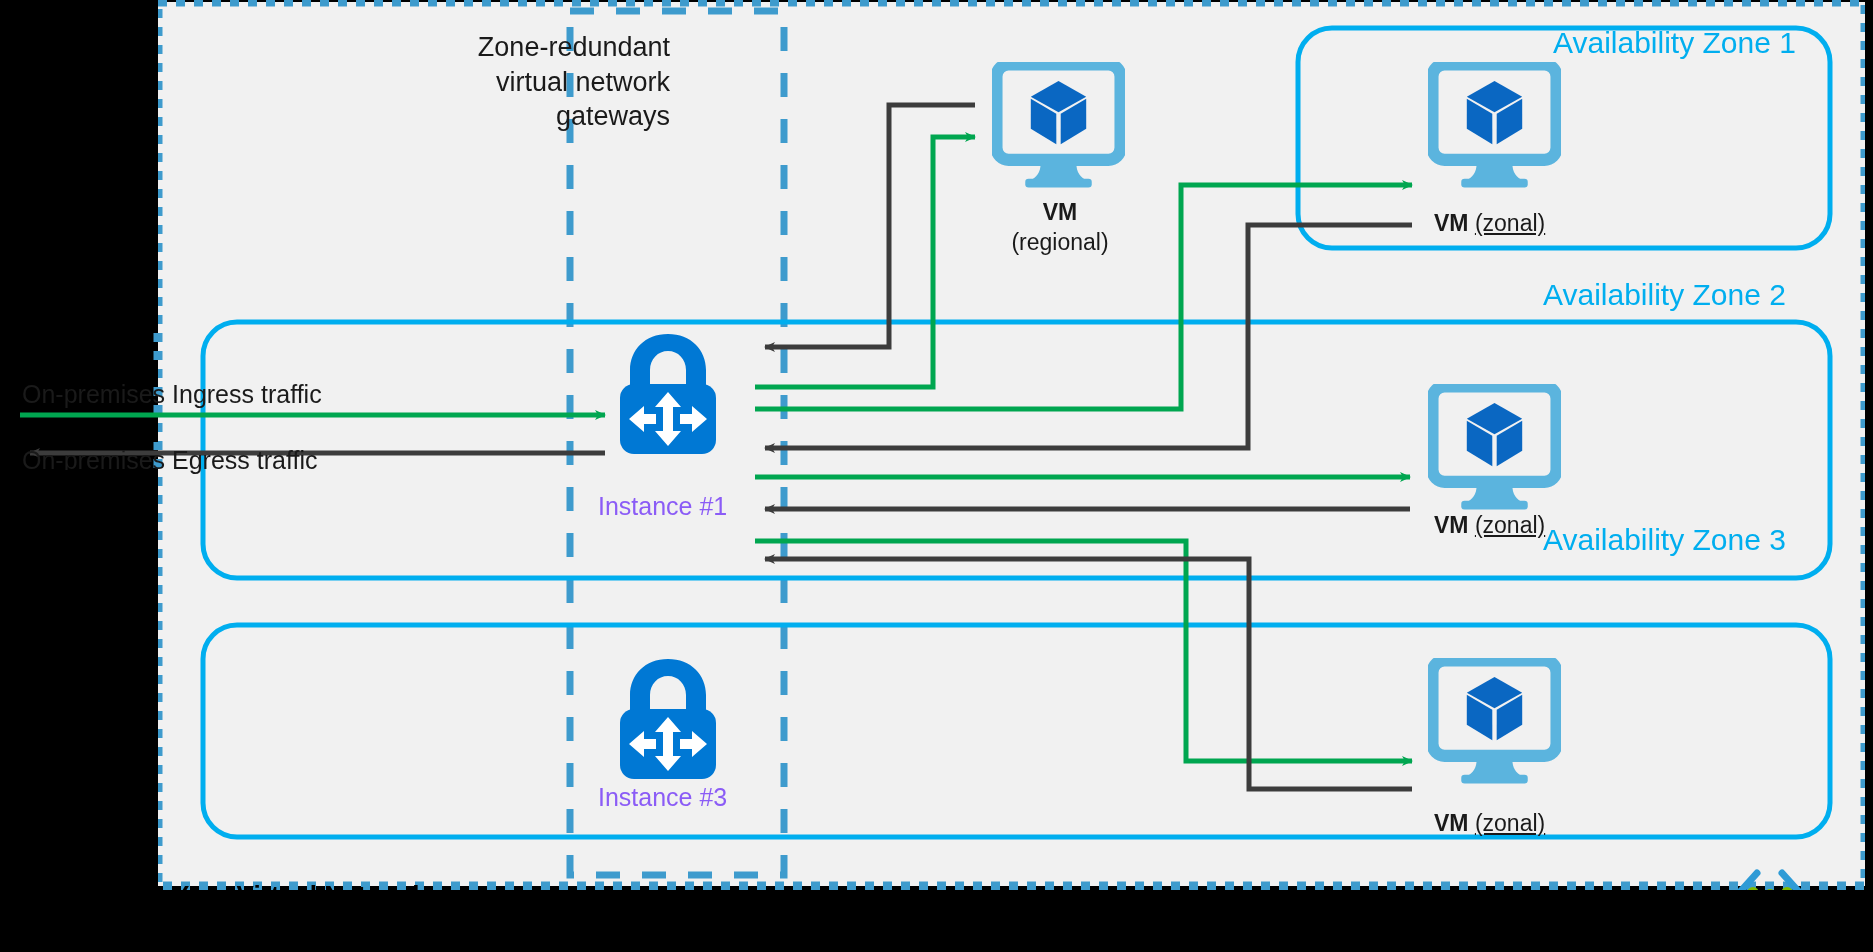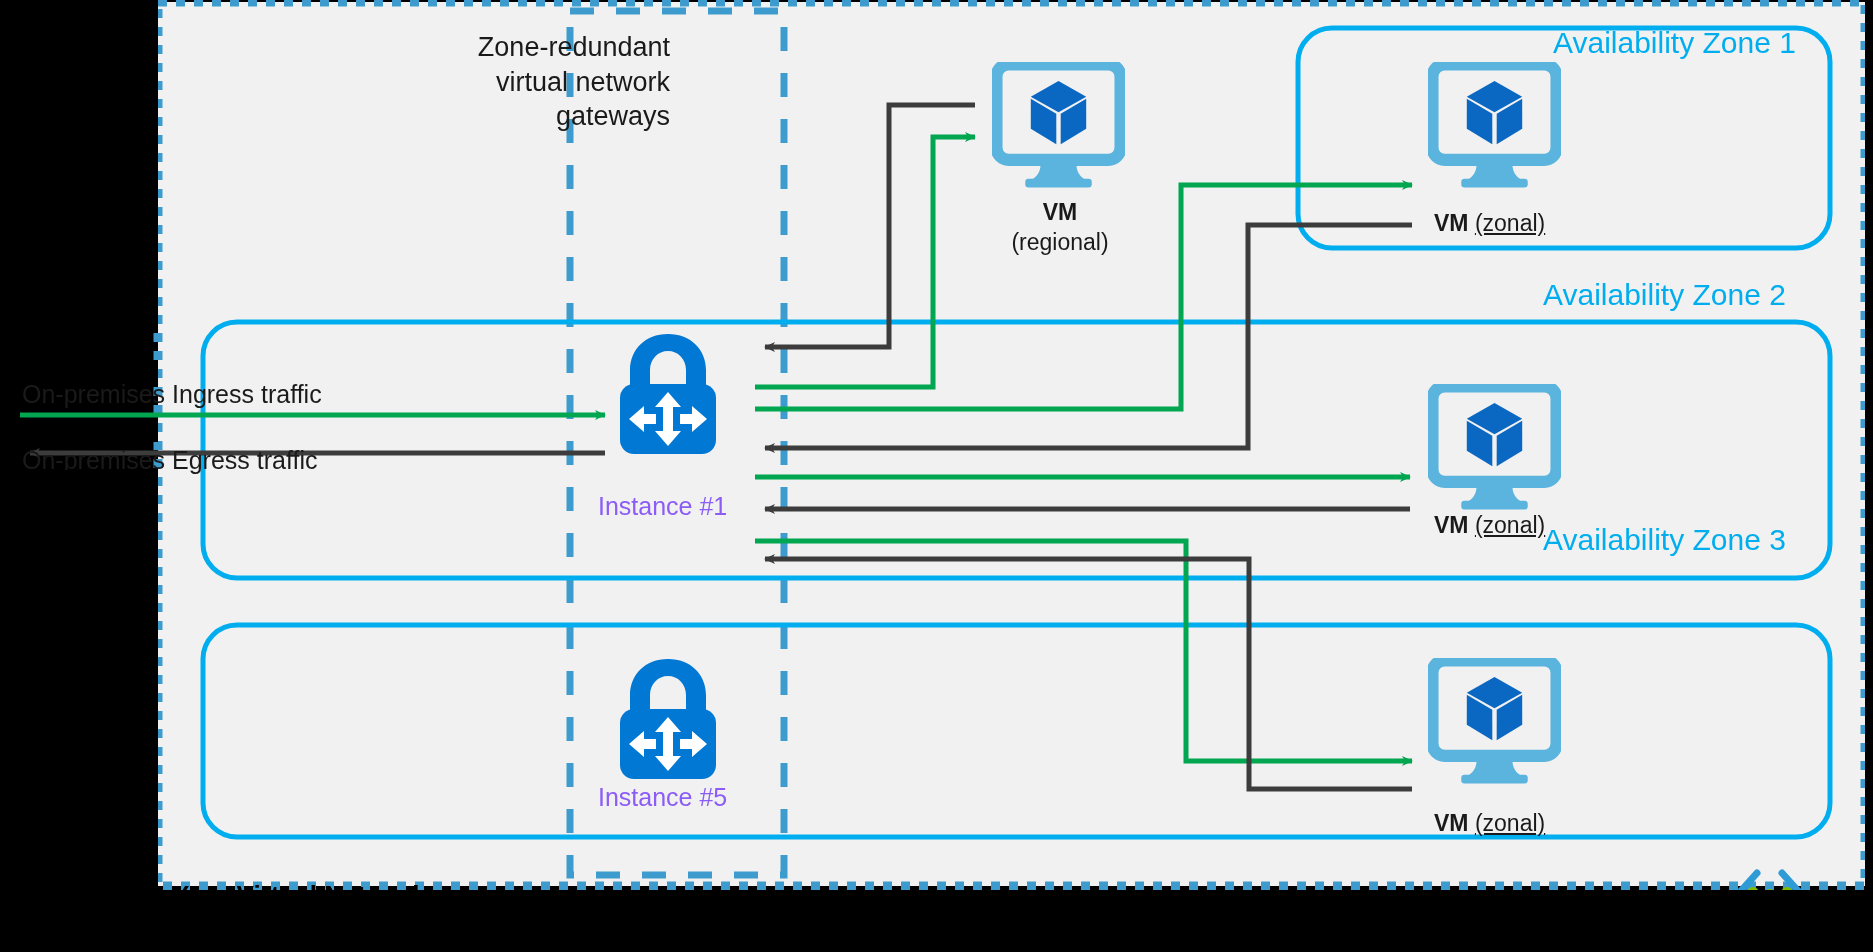"Instance #5" div.lbl { text: 5 -> 3 }
